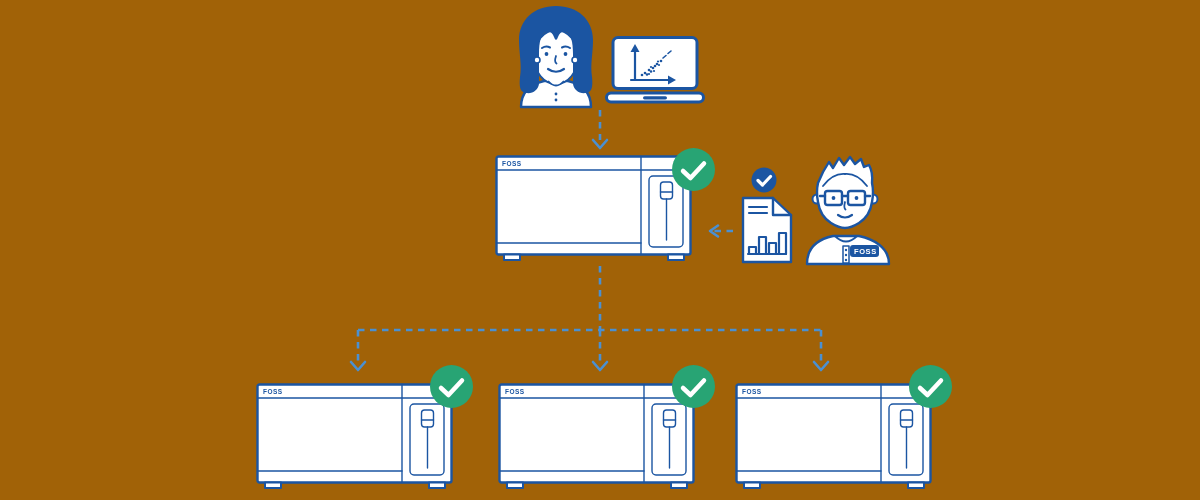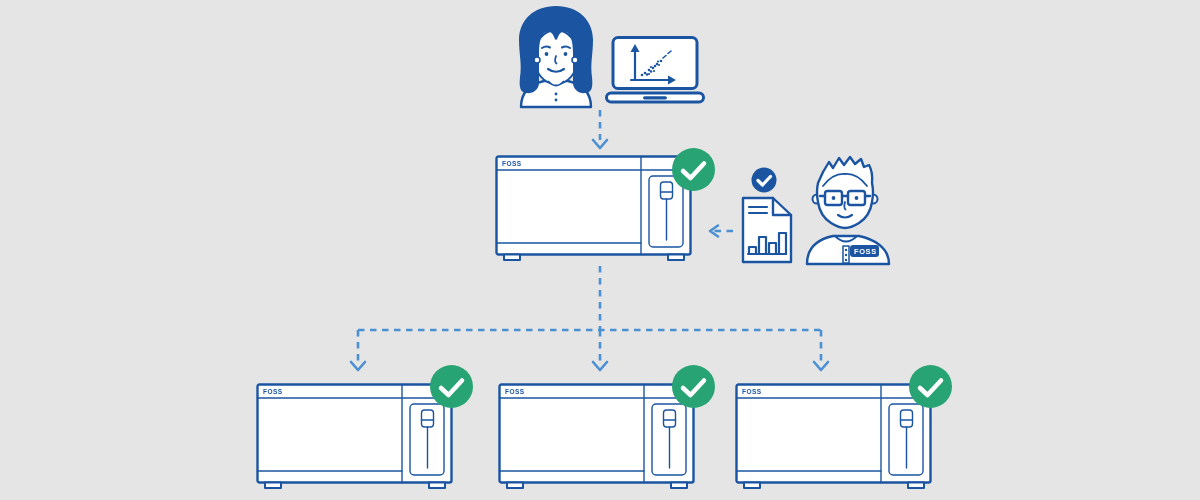"FOSS" .stage { background: #e5e5e5 -> #a16207 }
